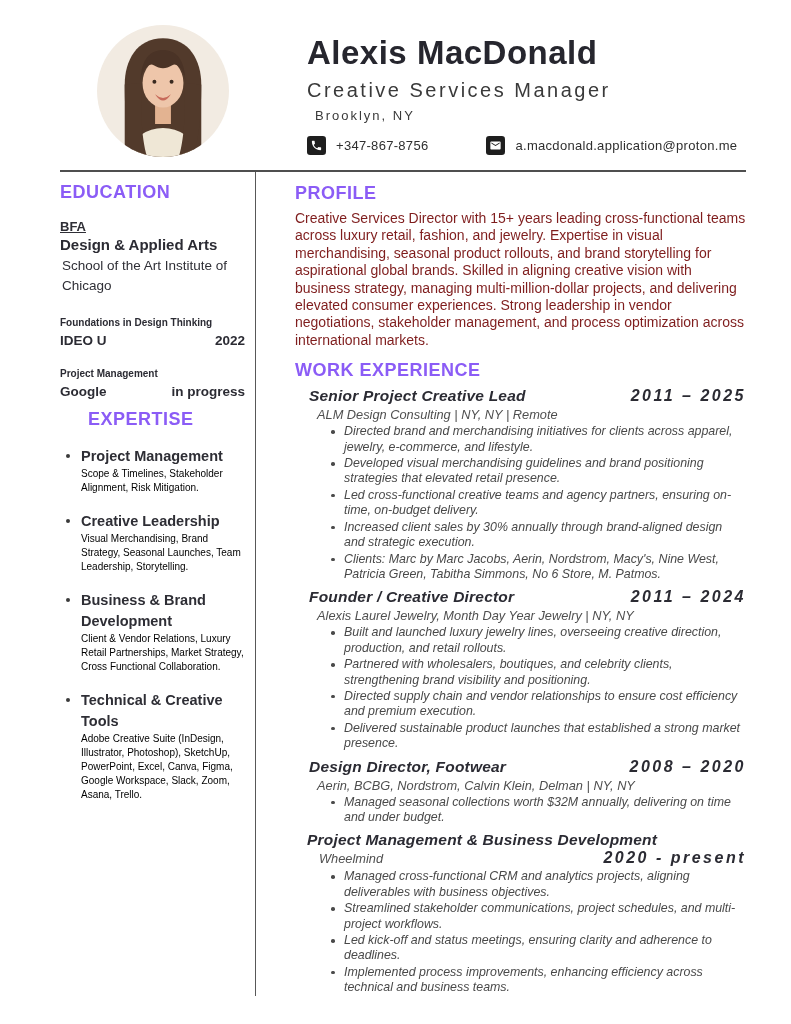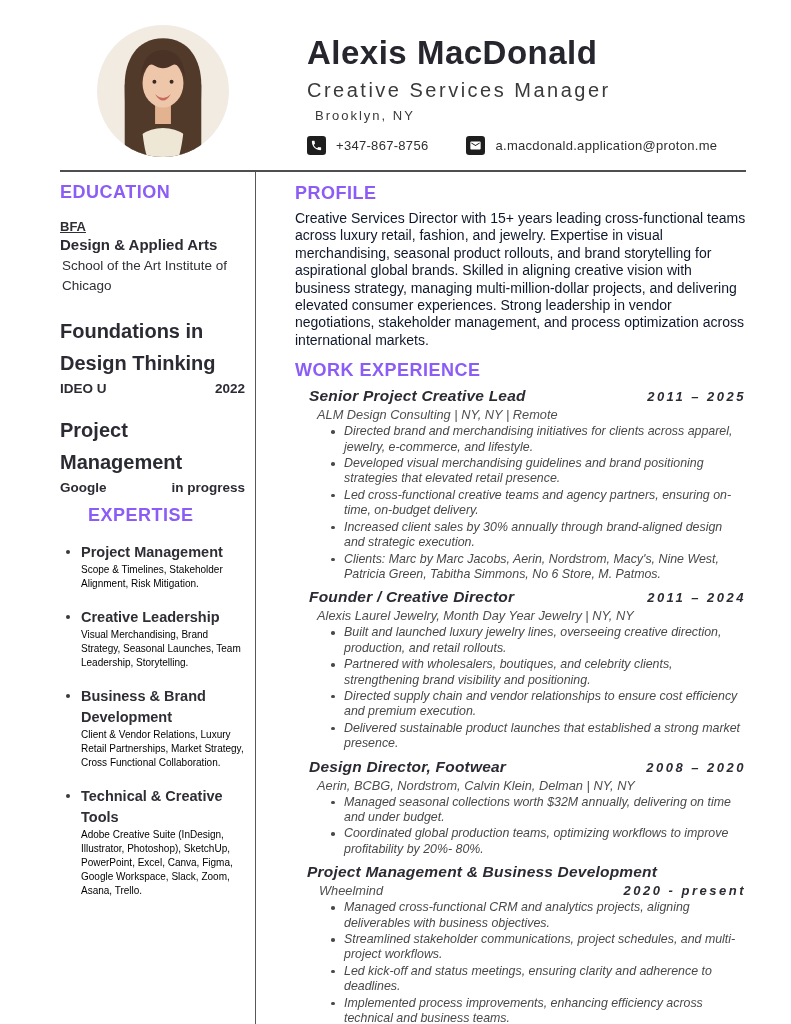"+347-867-8756" .contact-row { gap: 38px -> 58px }
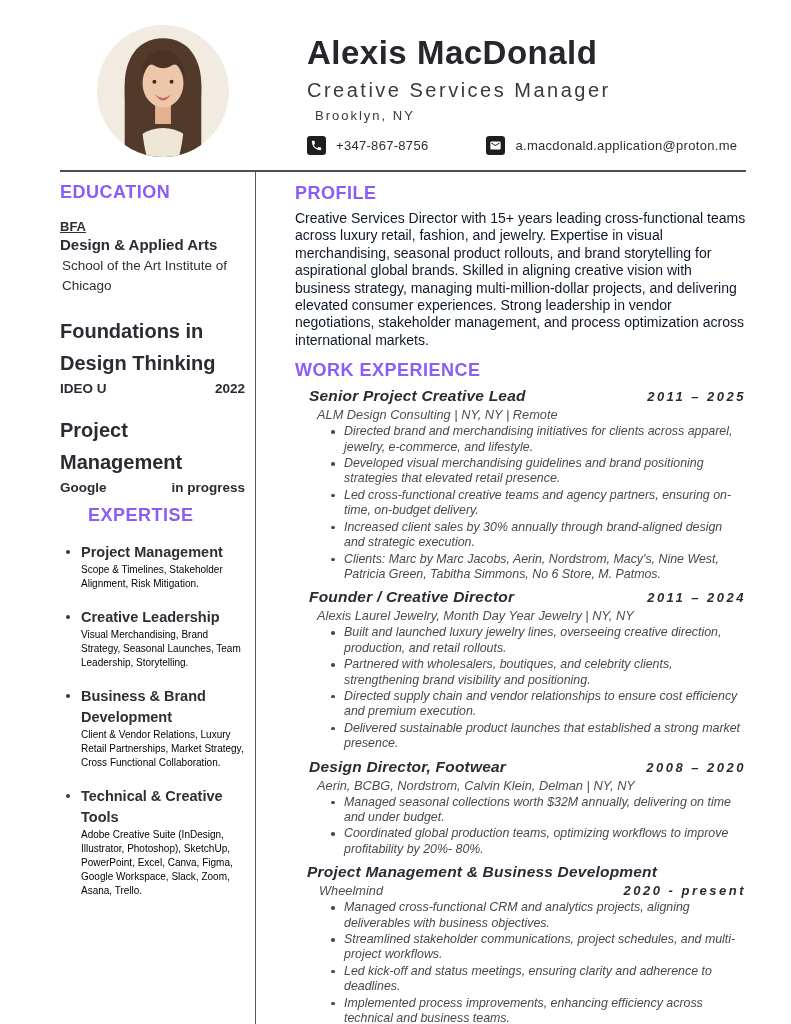"Creative Services Director with 15+" .profile-text { color: #0f172a -> #7f1d1d }
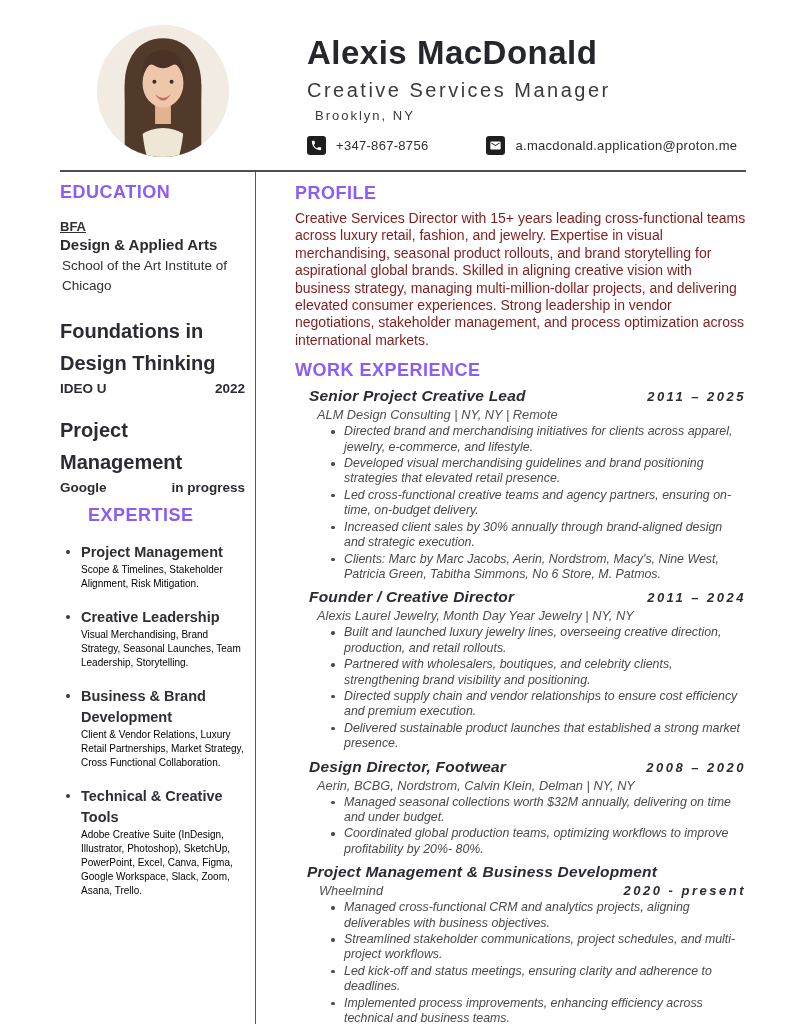"Foundations in Design Thinking" .edu-title { font-size: 20px -> 10px }
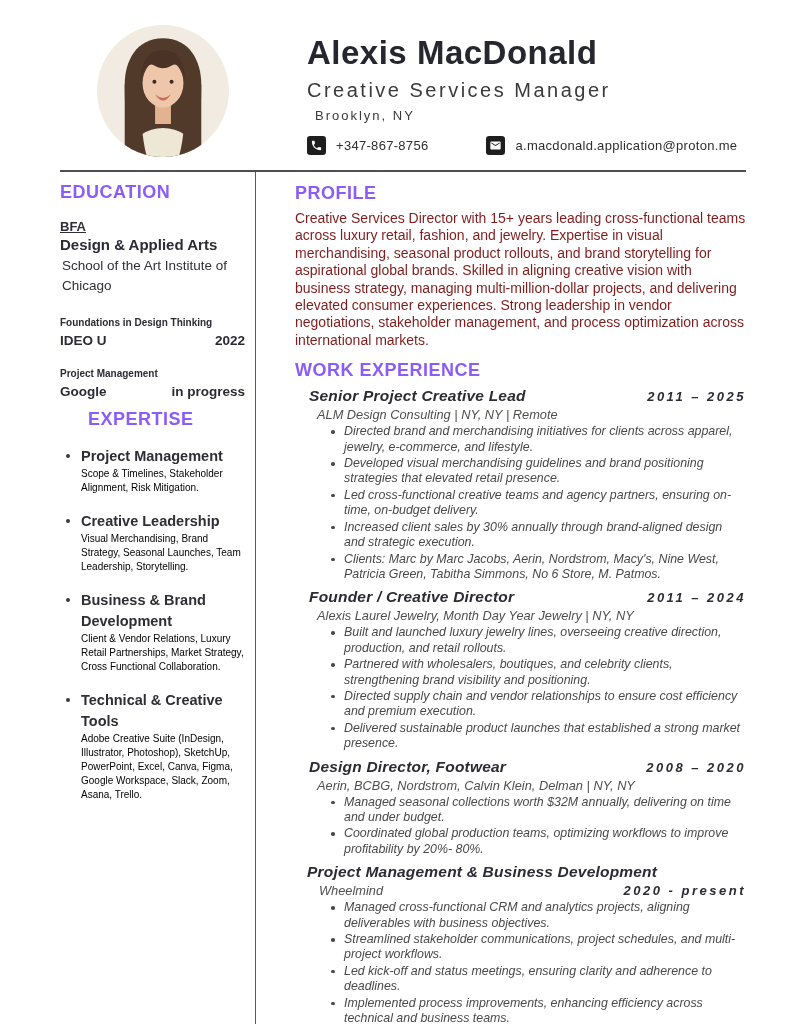"2011 – 2025" .job-dates { font-size: 13px -> 16px }
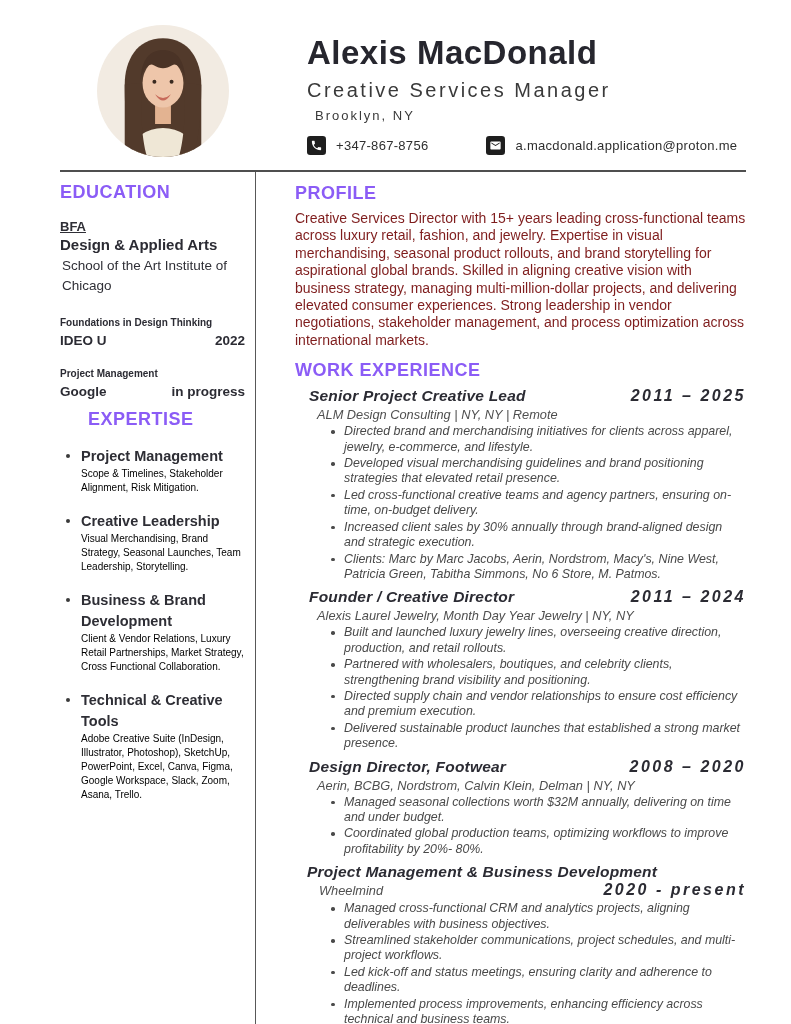"Coordinated global production teams," li { html: <li>Coordinated global production teams, optimizing workflows to improve profitability by 20%- 80%.</li> -> none }
